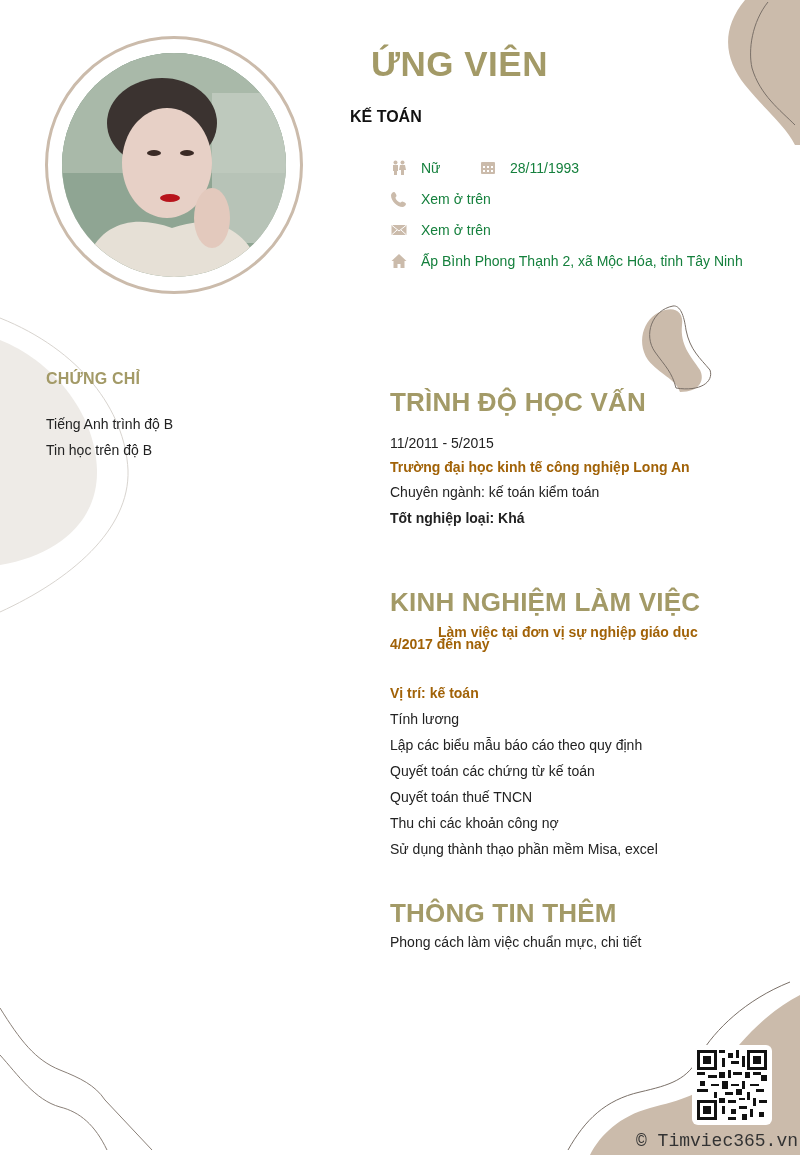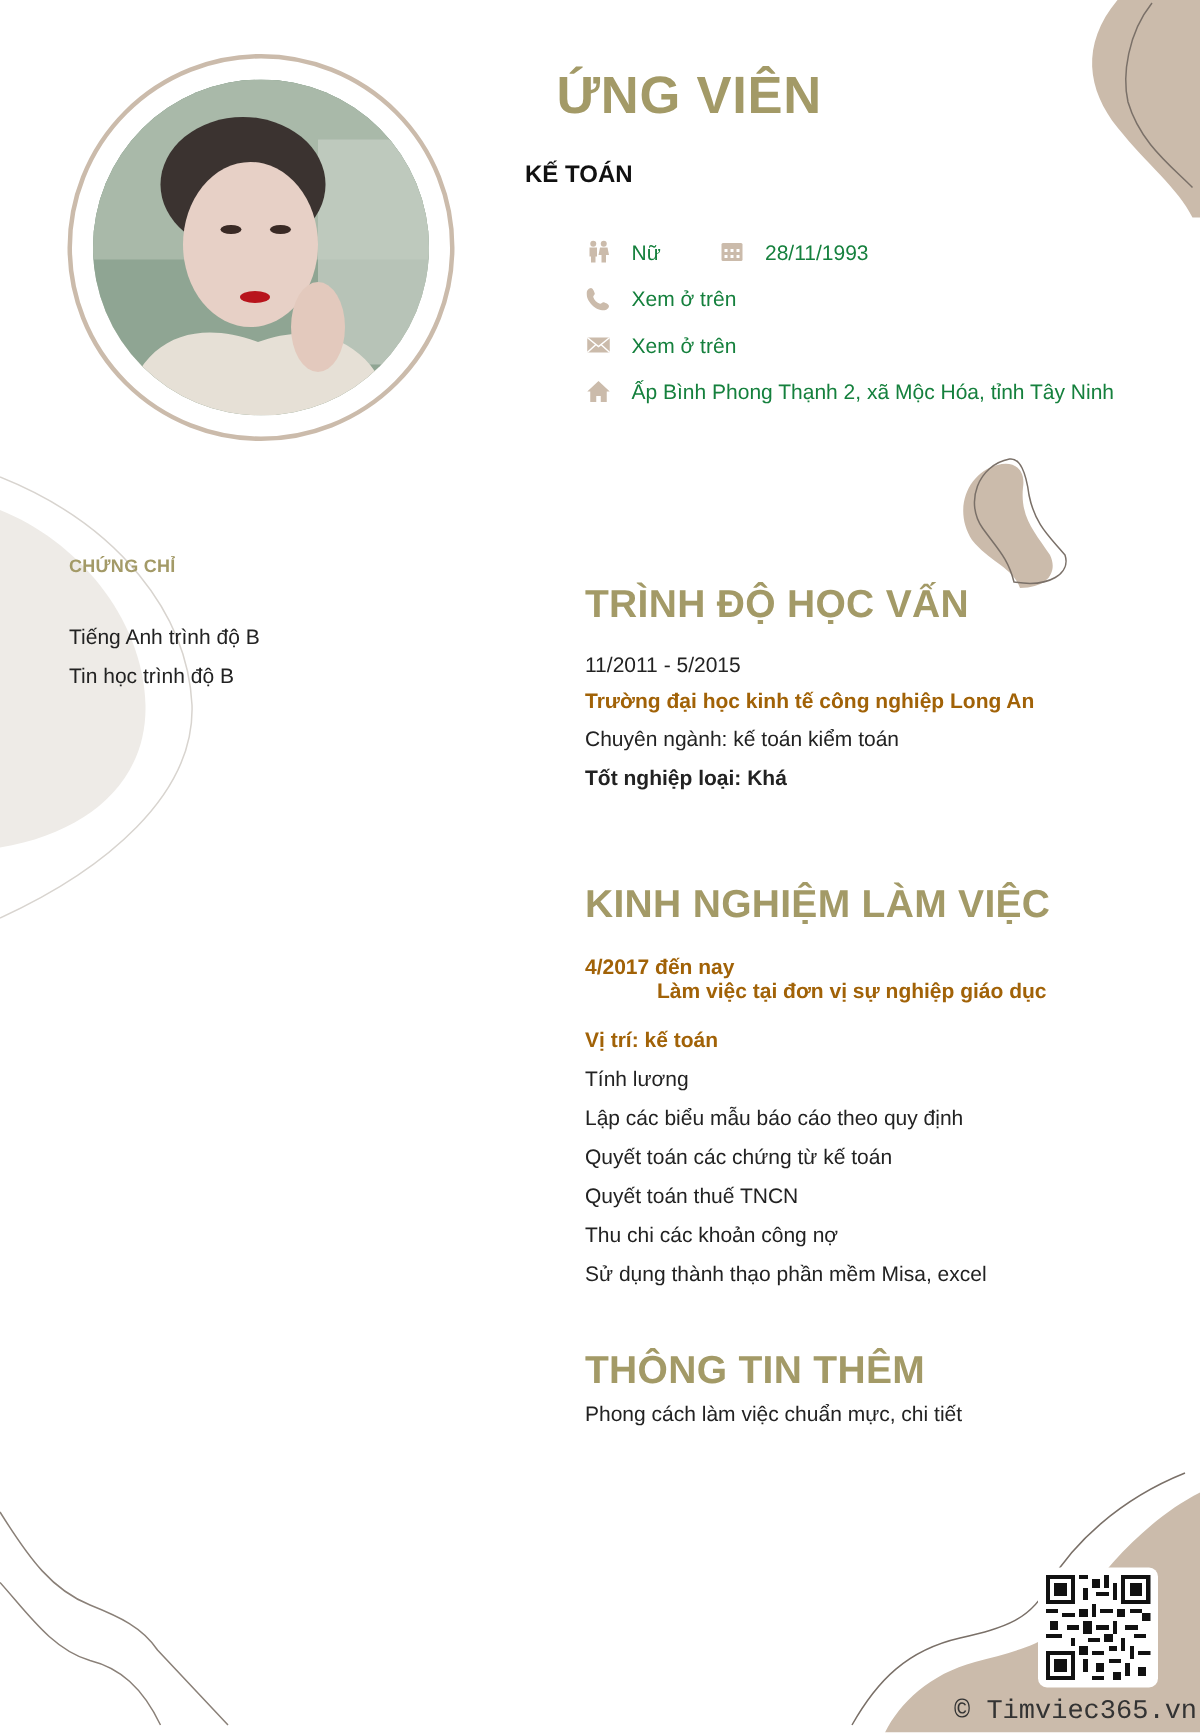"CHỨNG CHỈ" div.section-title { font-size: 12px -> 16px }
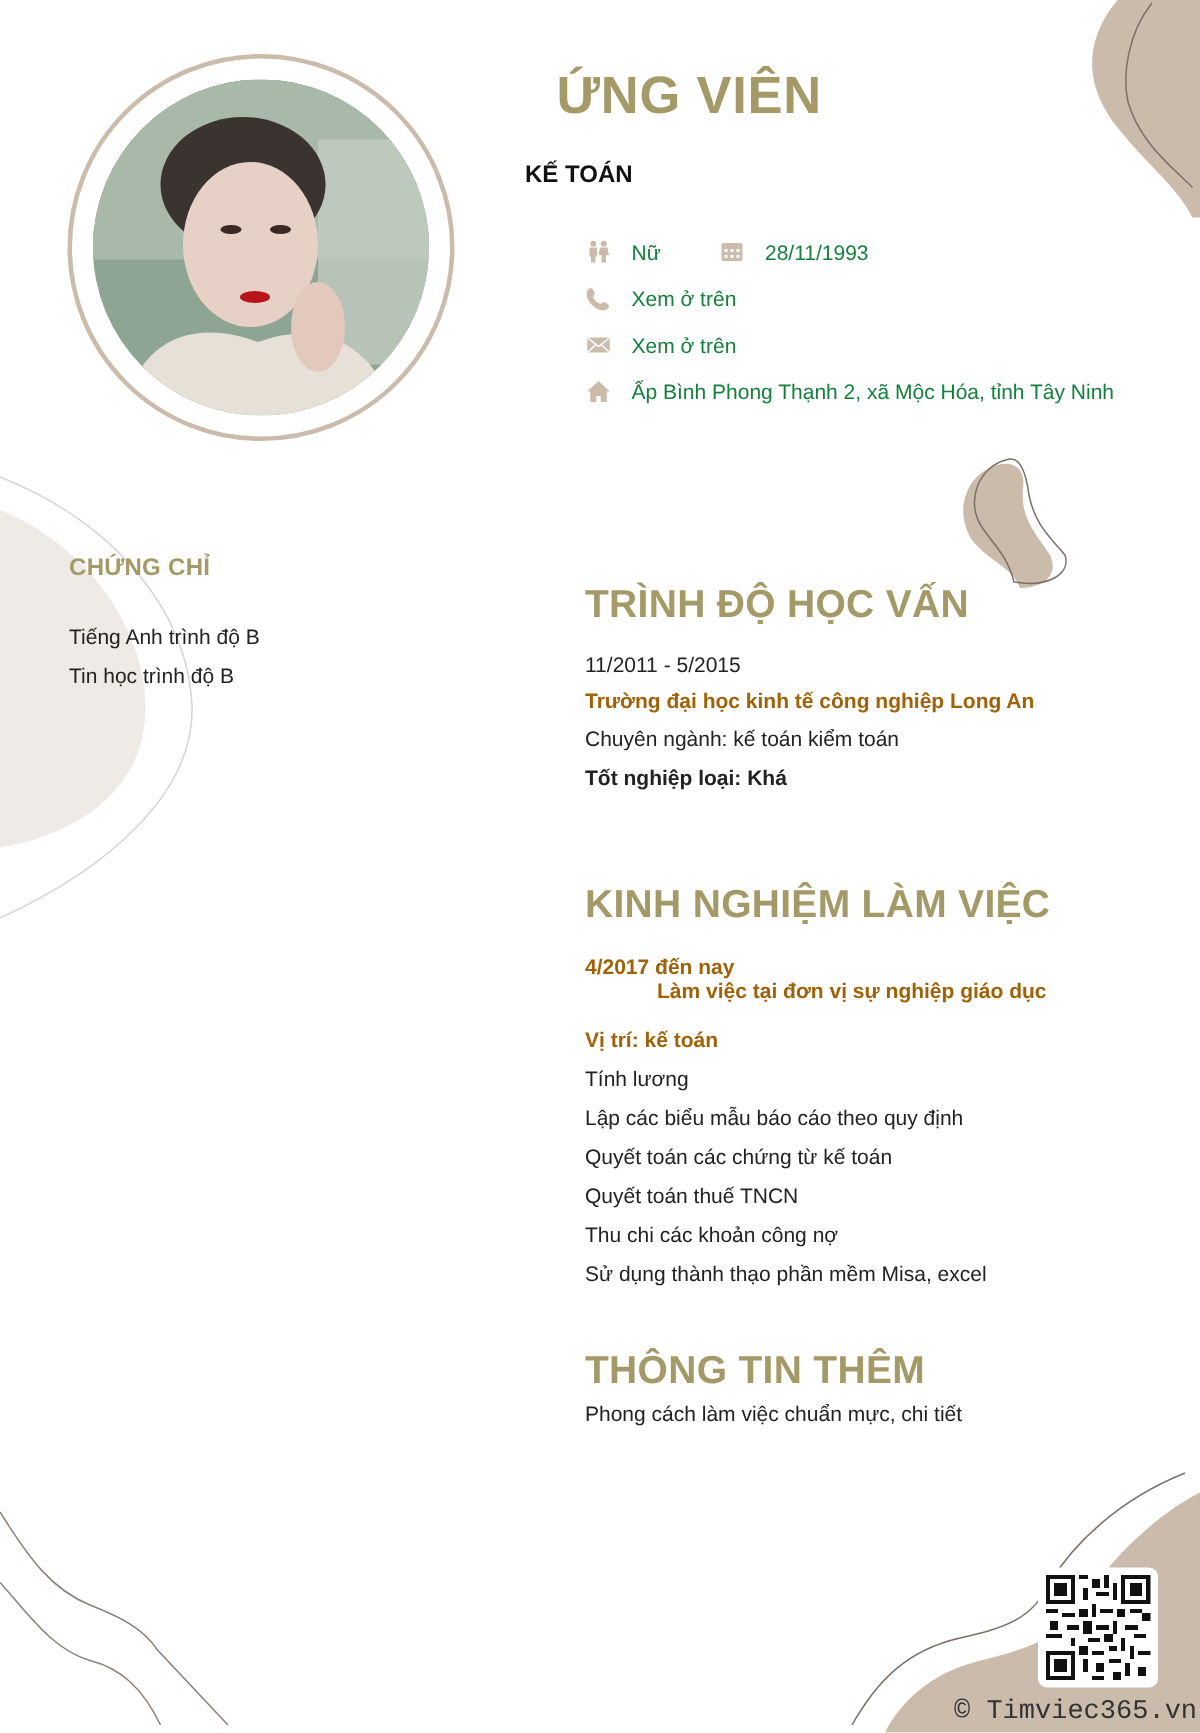"Tin học trình độ B" div.line { text: trình -> trên }
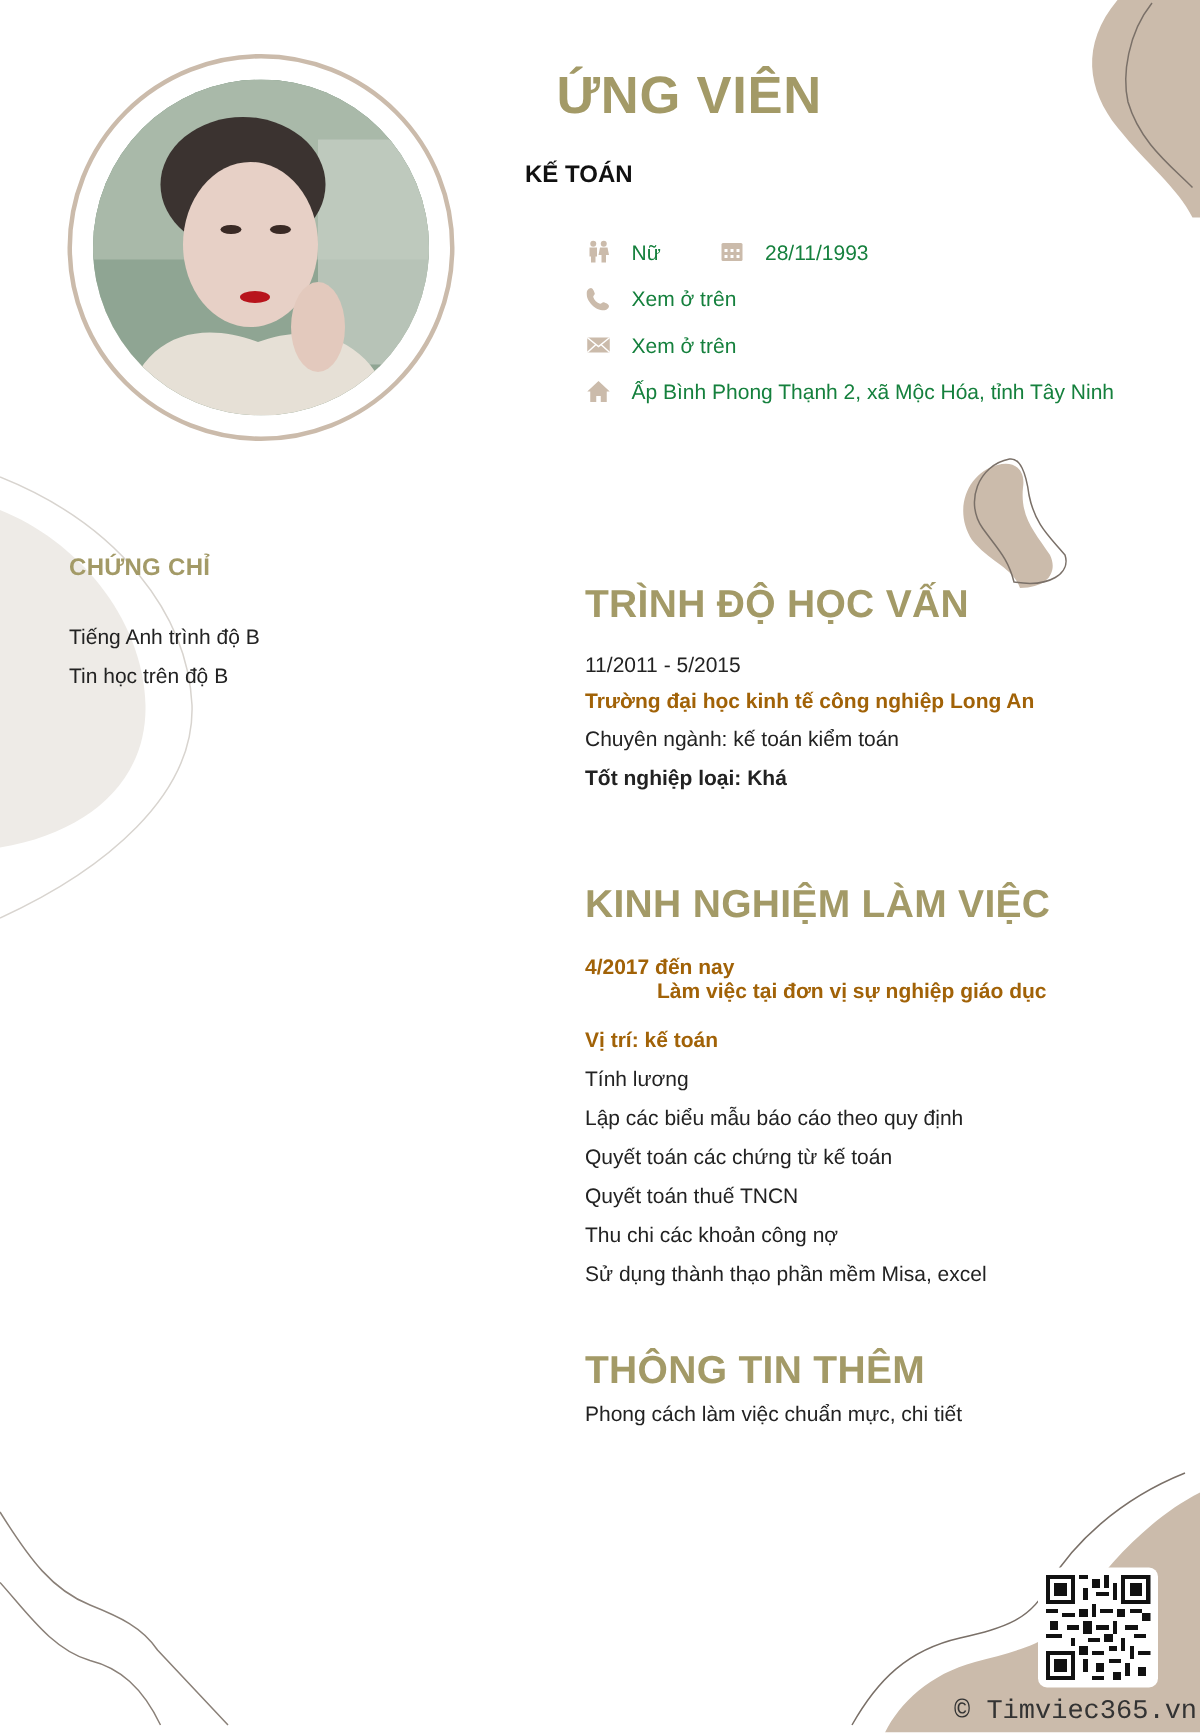"Làm việc tại đơn vị" div.line { top: 652px -> 624px }
